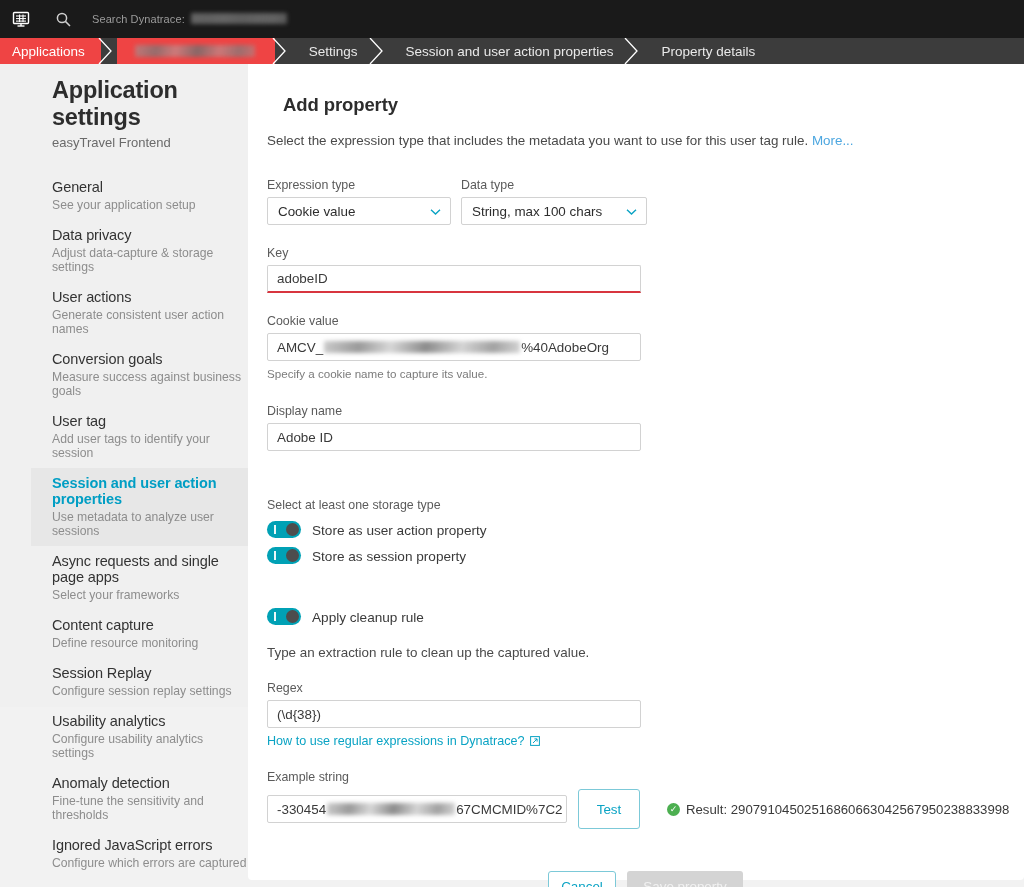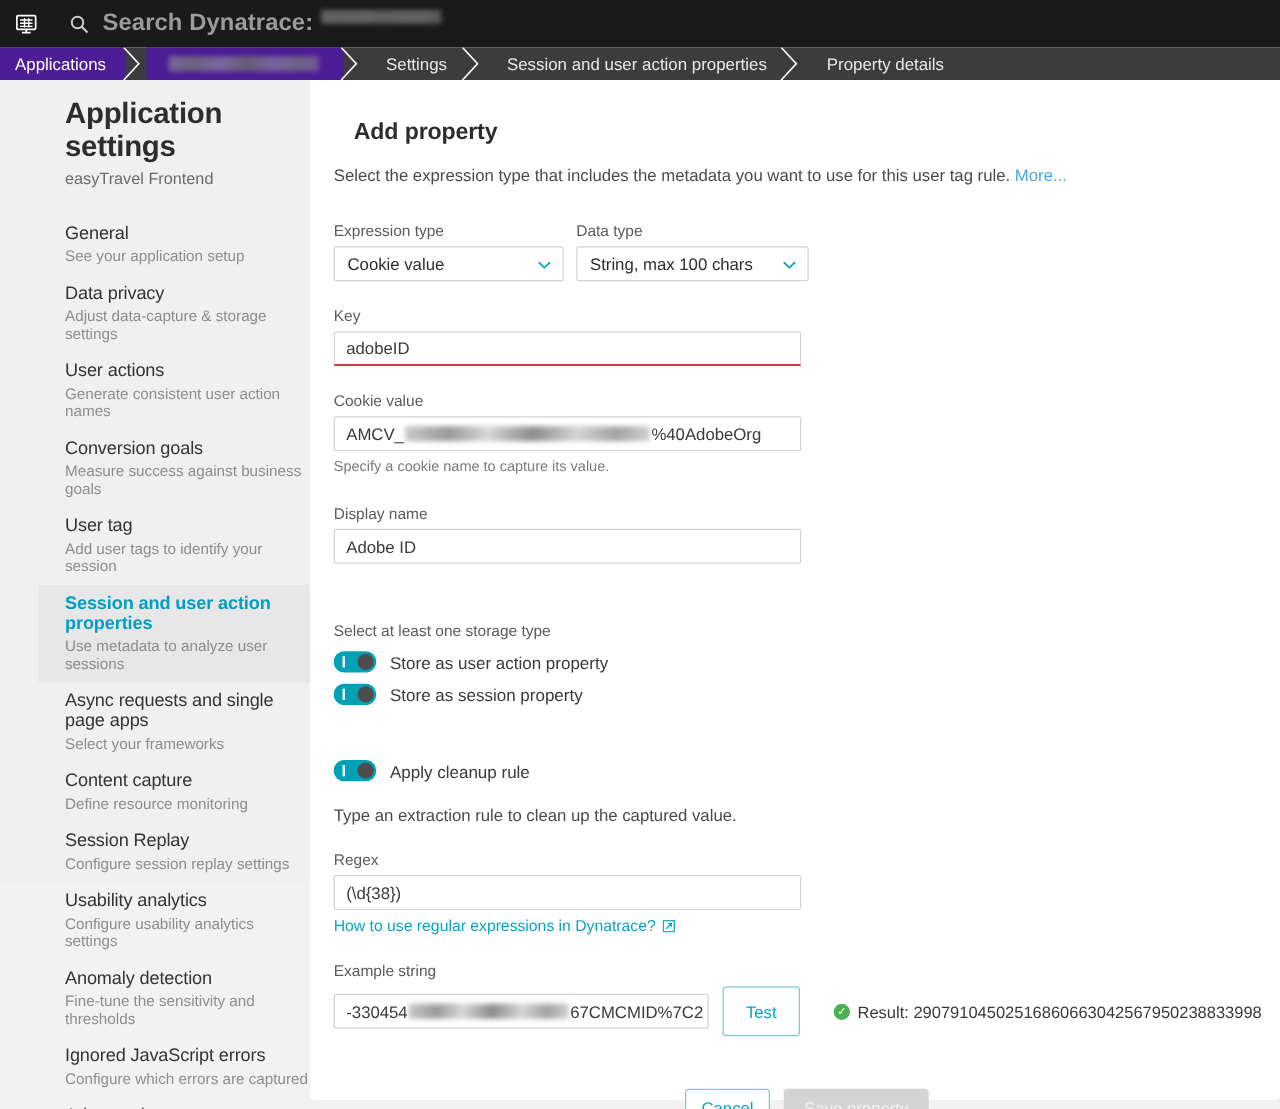"Search Dynatrace:" .topbar-search-text { font-size: 19px -> 11px; font-weight: bold -> none; margin-left: 10px -> 20px }
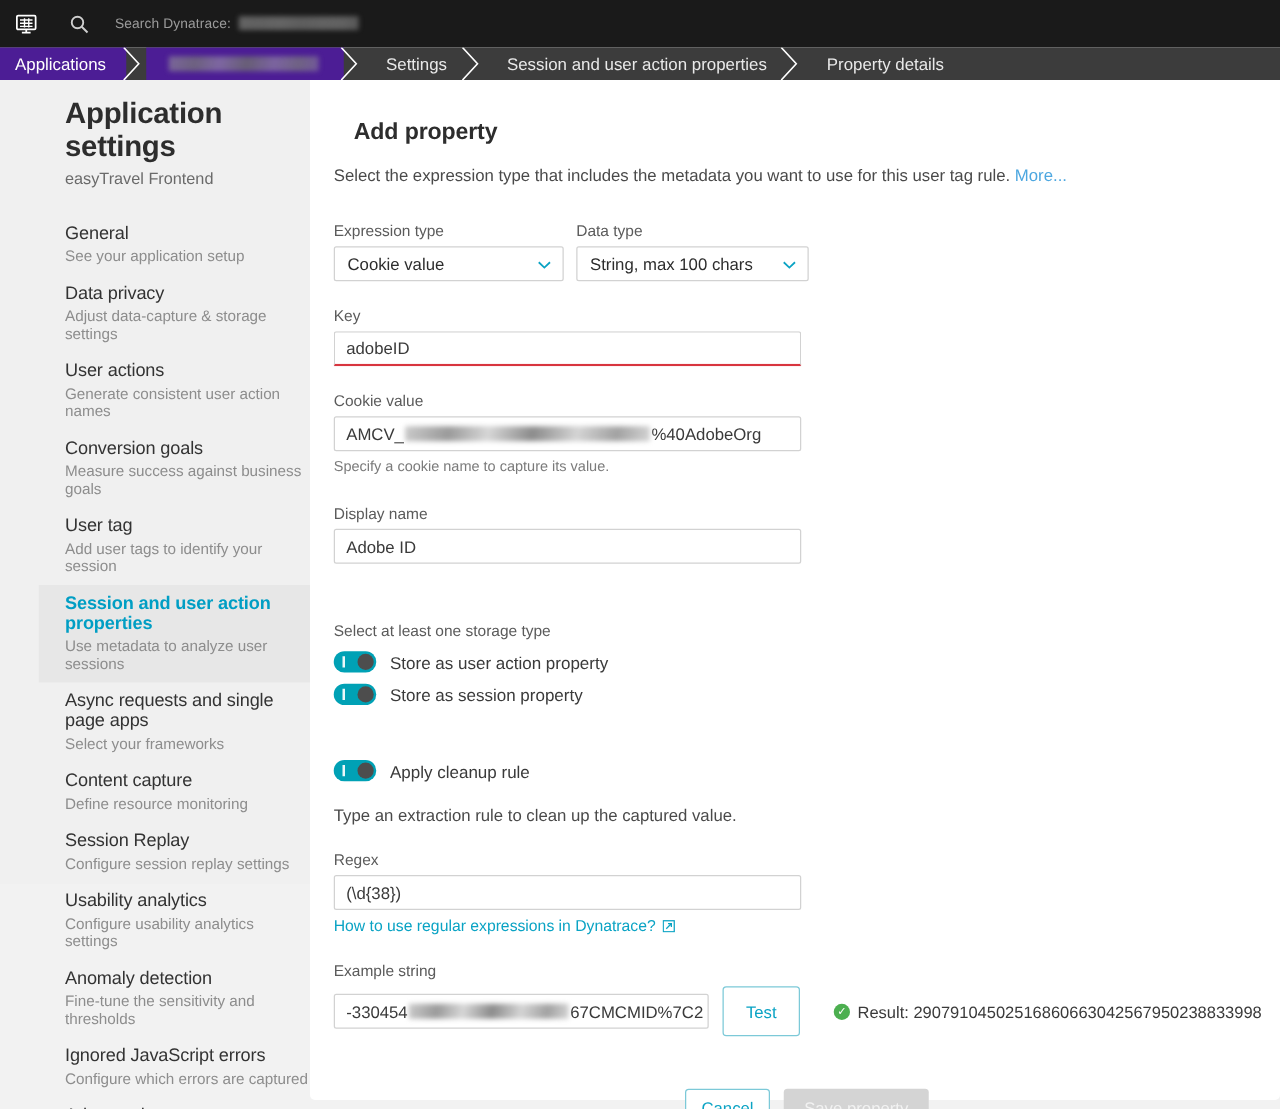"Applications" .crumb.purple { background: #4c1d95 -> #ef4444 }
